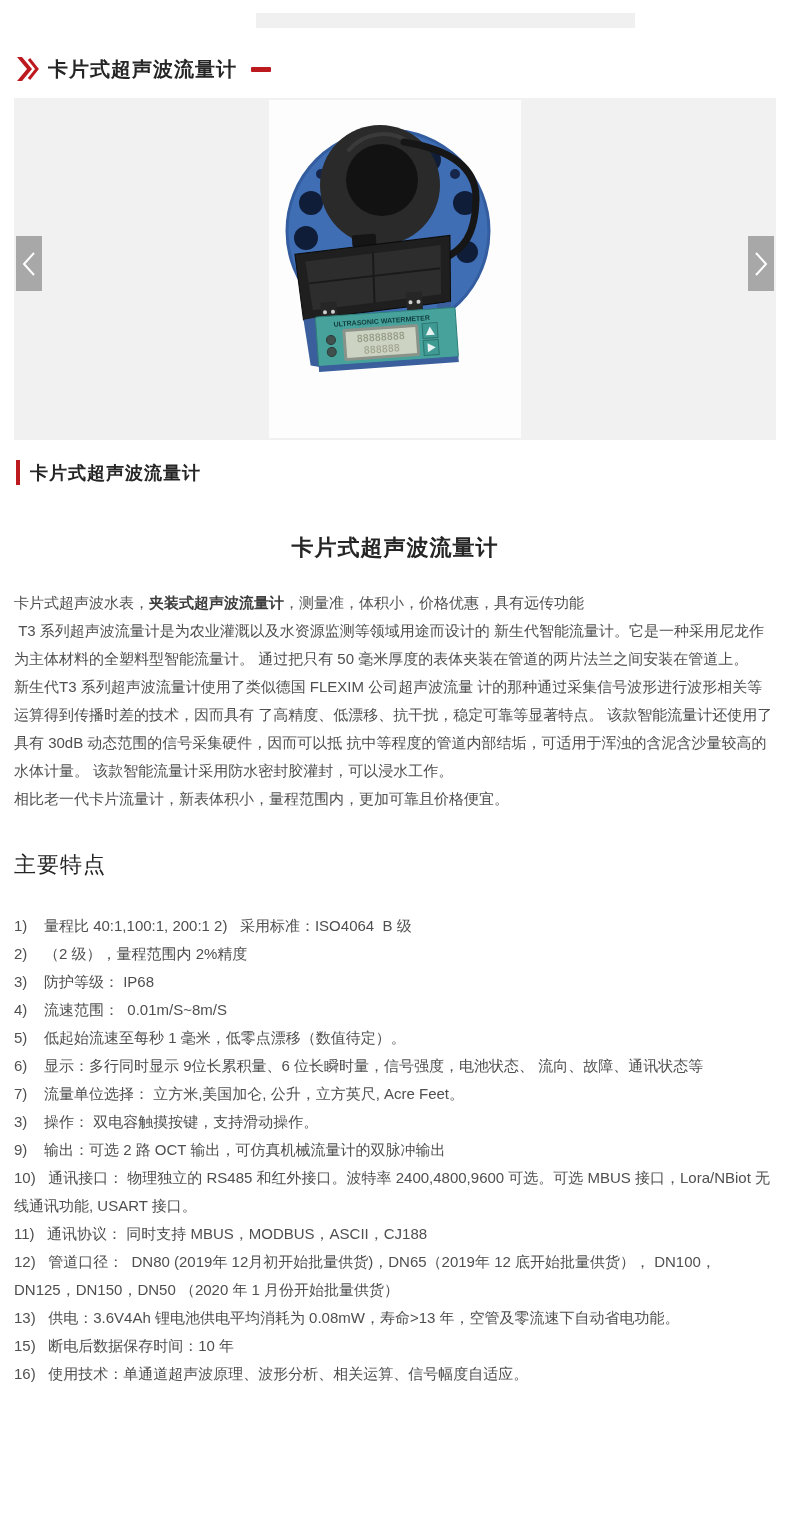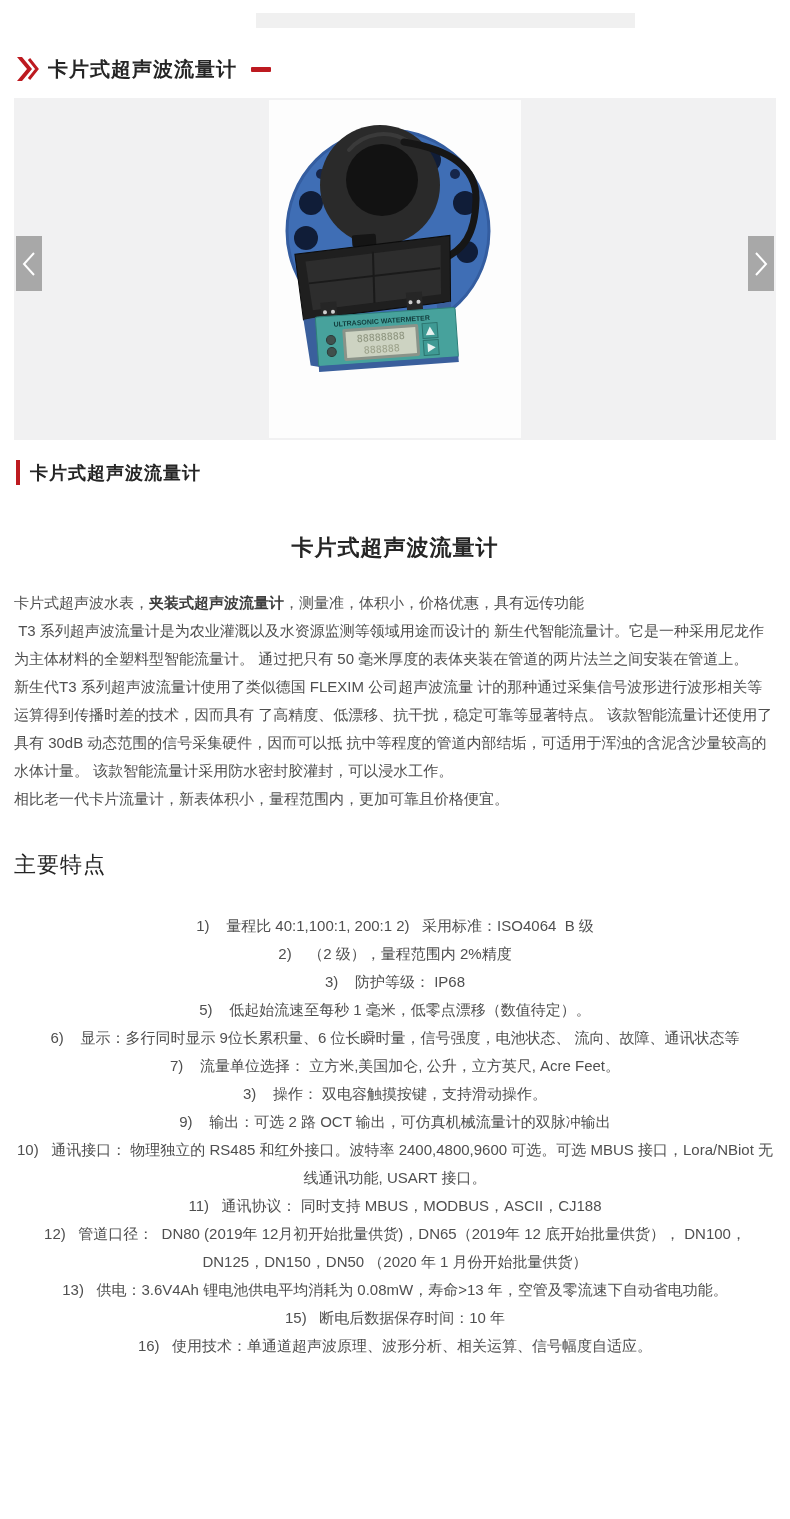"1) 量程比 40:1,100:1, 200:1 2)" .feature-list { text-align: center -> none }
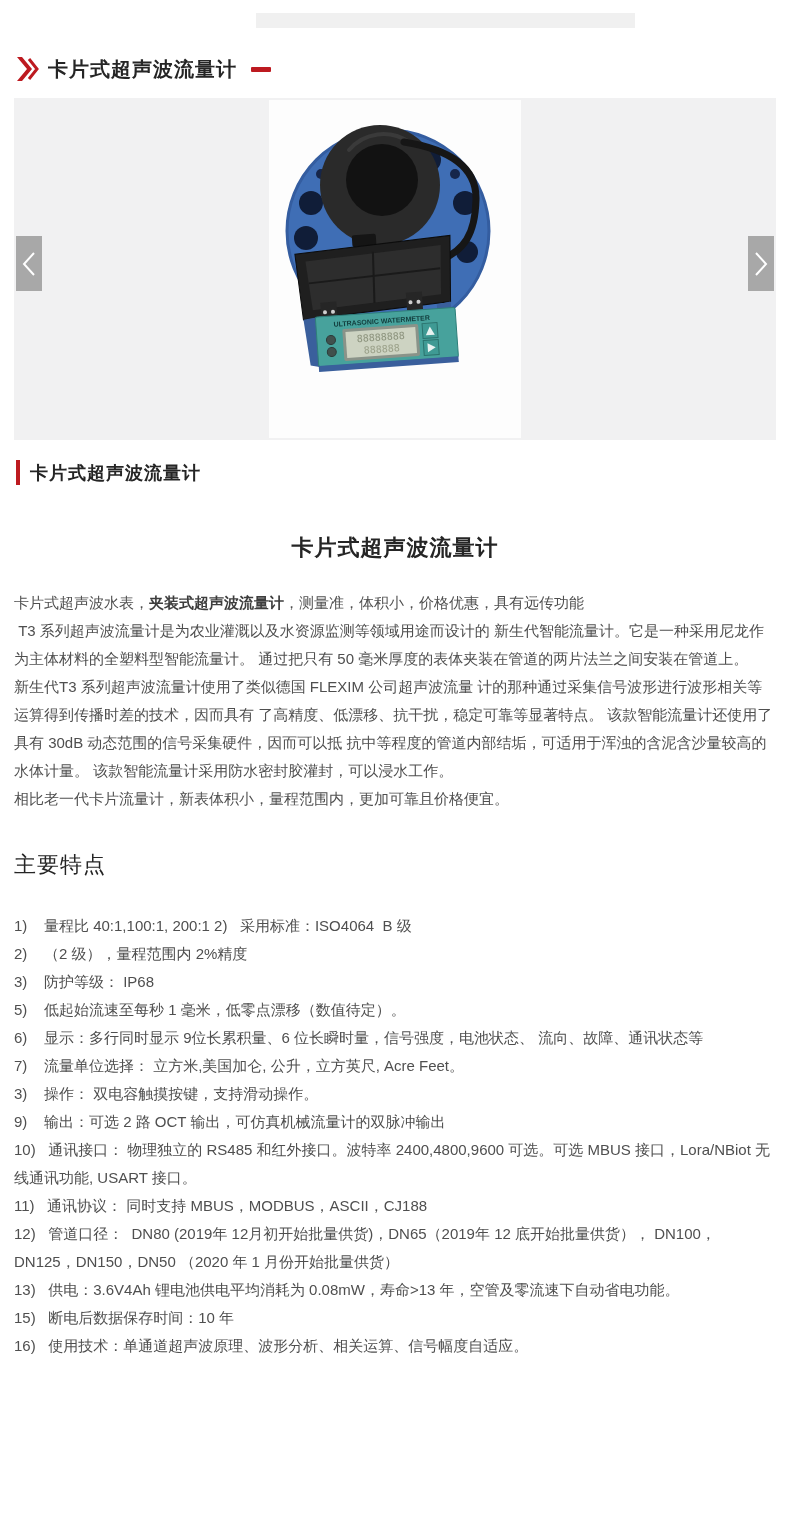"4) 流速范围： 0.01m/S~8m/S" div.feature-item { html: none -> <div>4) 流速范围： 0.01m/S~8m/S</div> }
